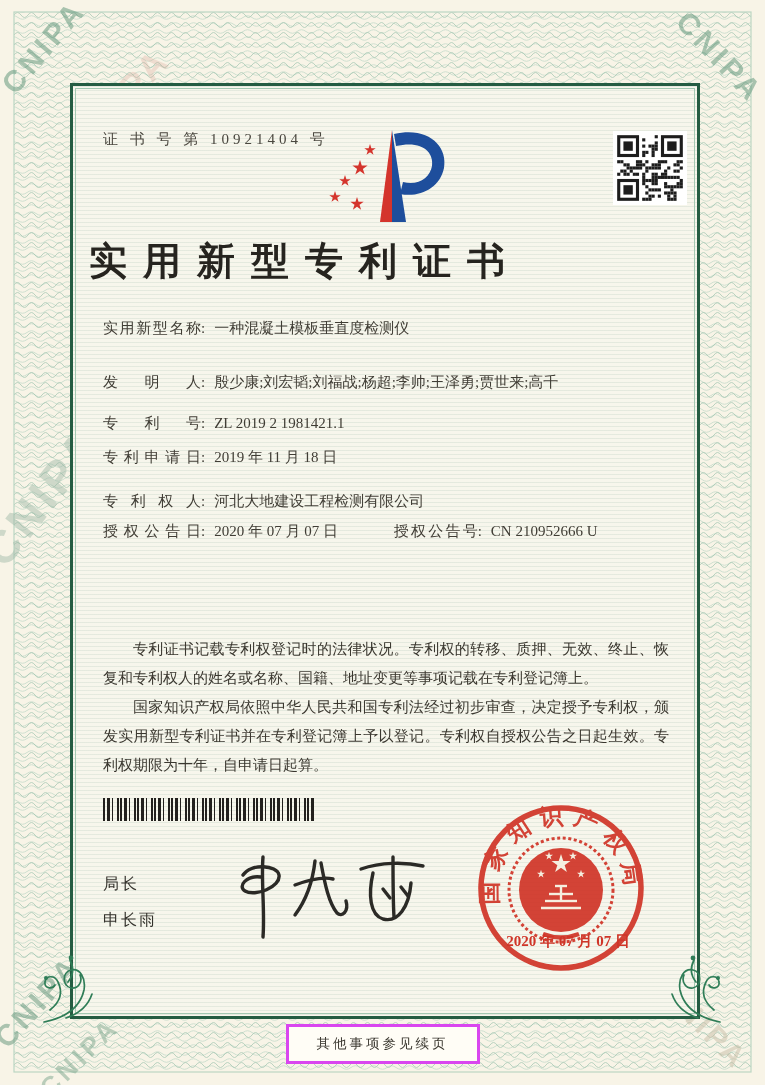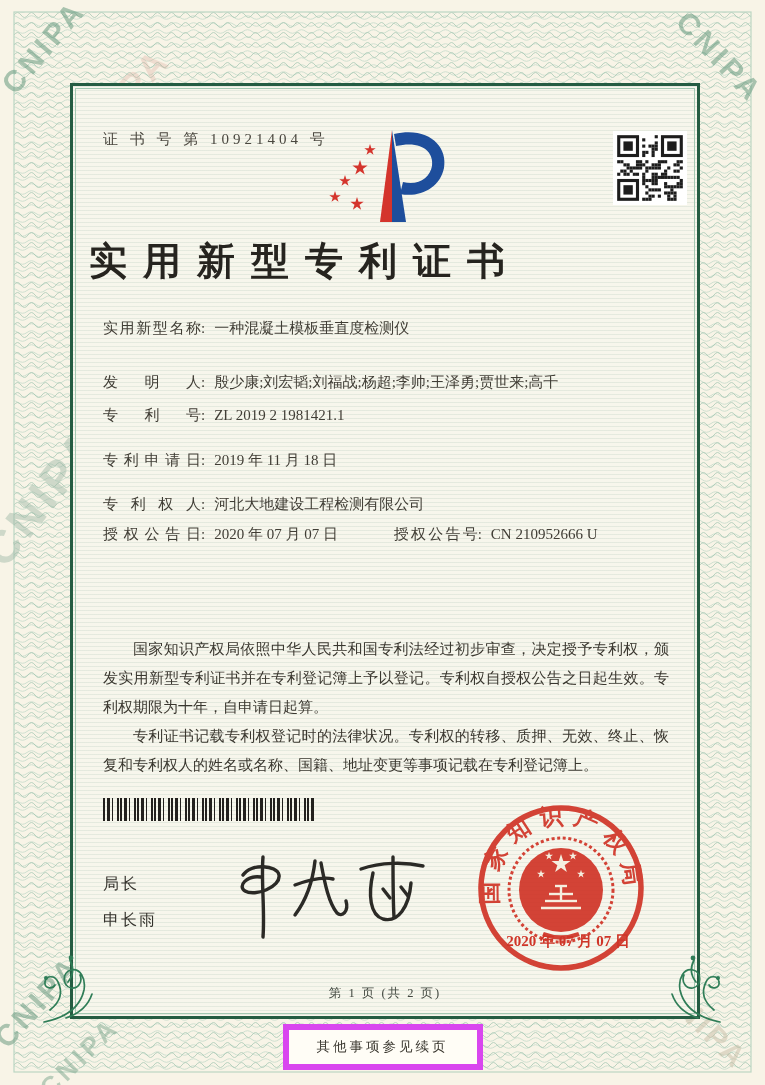"专利号: ZL 2019 2 1981421.1" .mt-b { margin-top: 8px -> 16px }
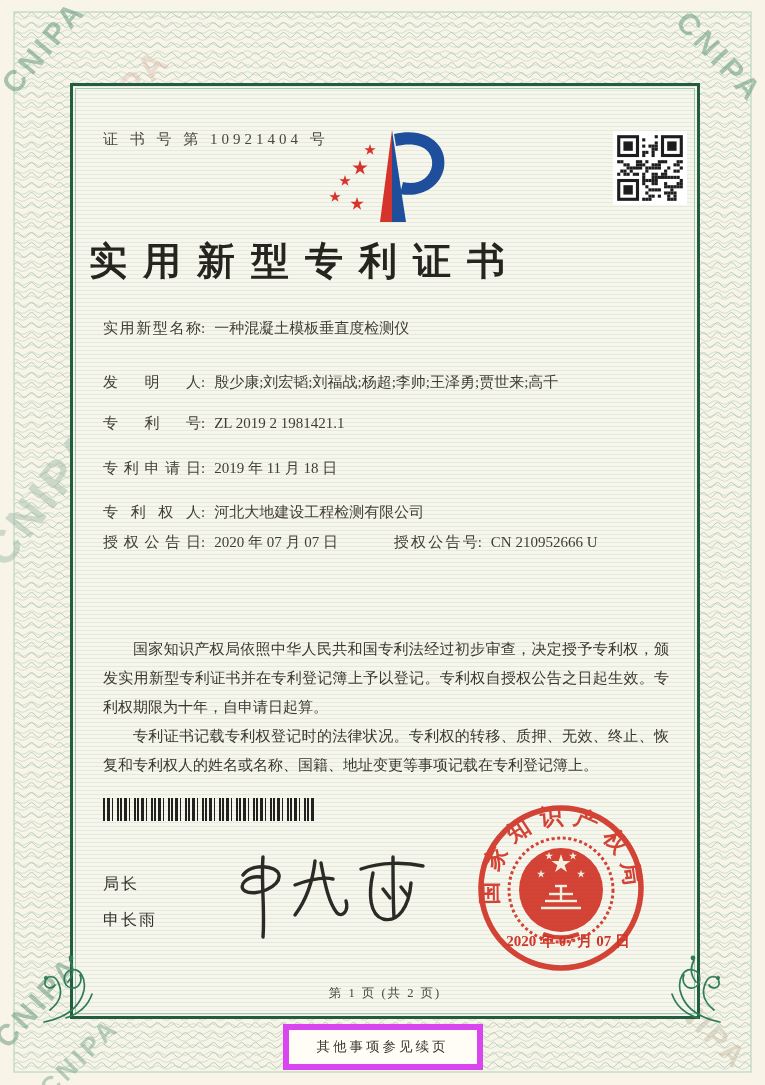"专利申请日: 2019 年 11 月" .mt-c { margin-top: 20px -> 9px }
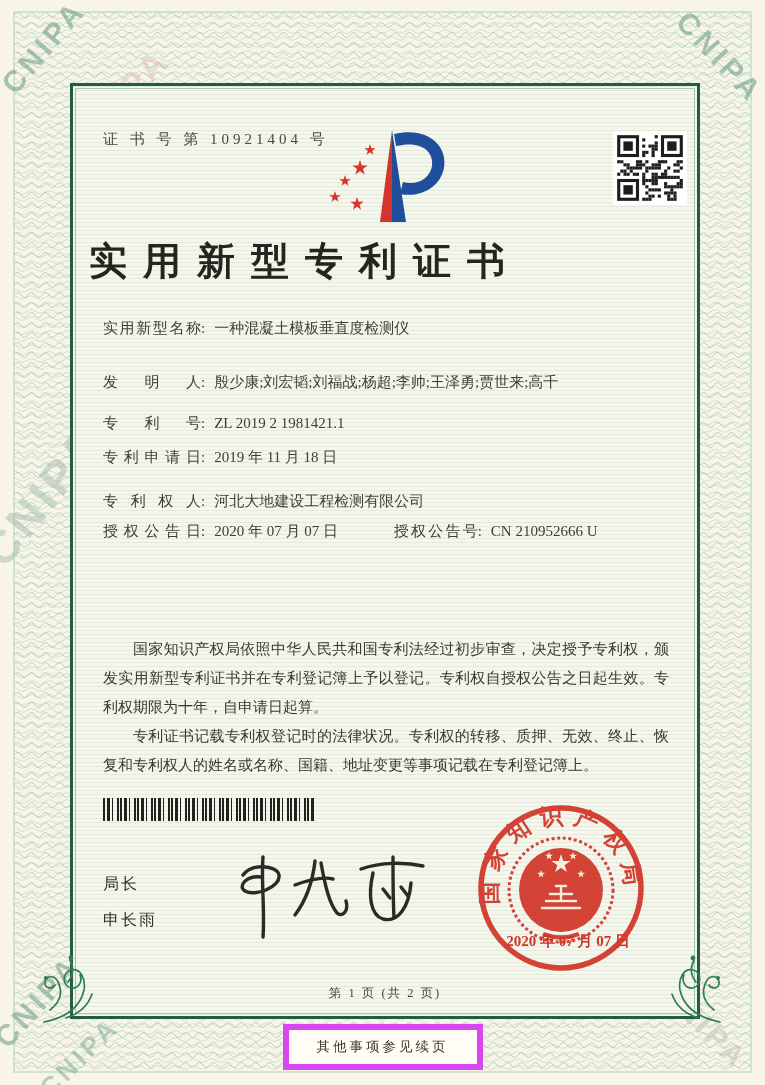"国家知识产权局依照中华人民共和国专利法经过初步审查，决定授予专利权，颁发实用新型" p { order: before "专利证书记载专利权登记时的法律状况。专利权的转移、质押、无效、终止、恢复和专利权" -> after "专利证书记载专利权登记时的法律状况。专利权的转移、质押、无效、终止、恢复和专利权" }
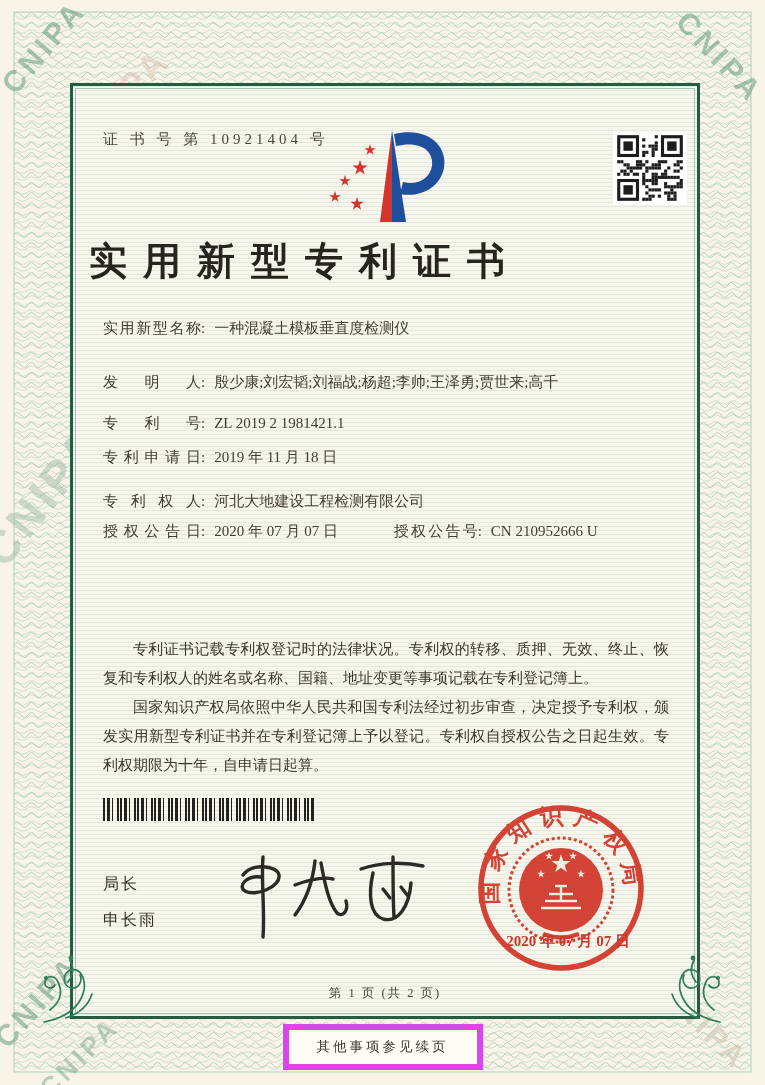"第 1 页 (共 2" div.page-num { html: <div>第 1 页 (共 2 页)</div> -> none }
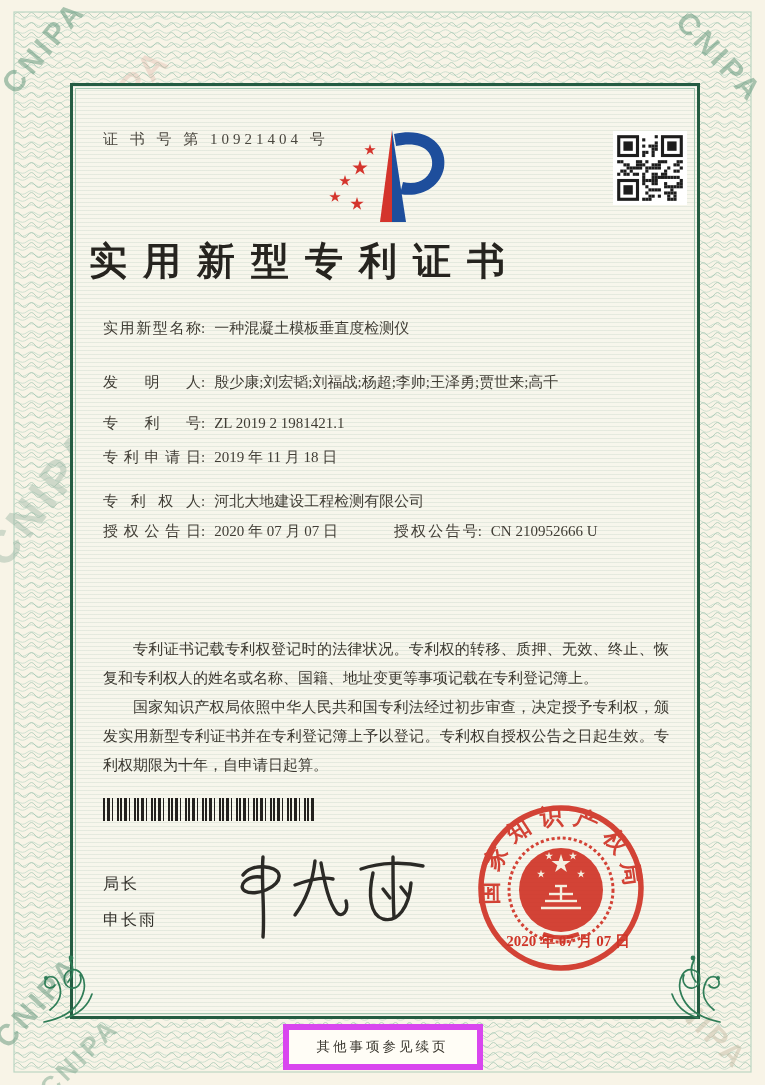"其他事项参见续页" .note-box { border: 6px solid #d946ef -> 3px solid #d946ef }
